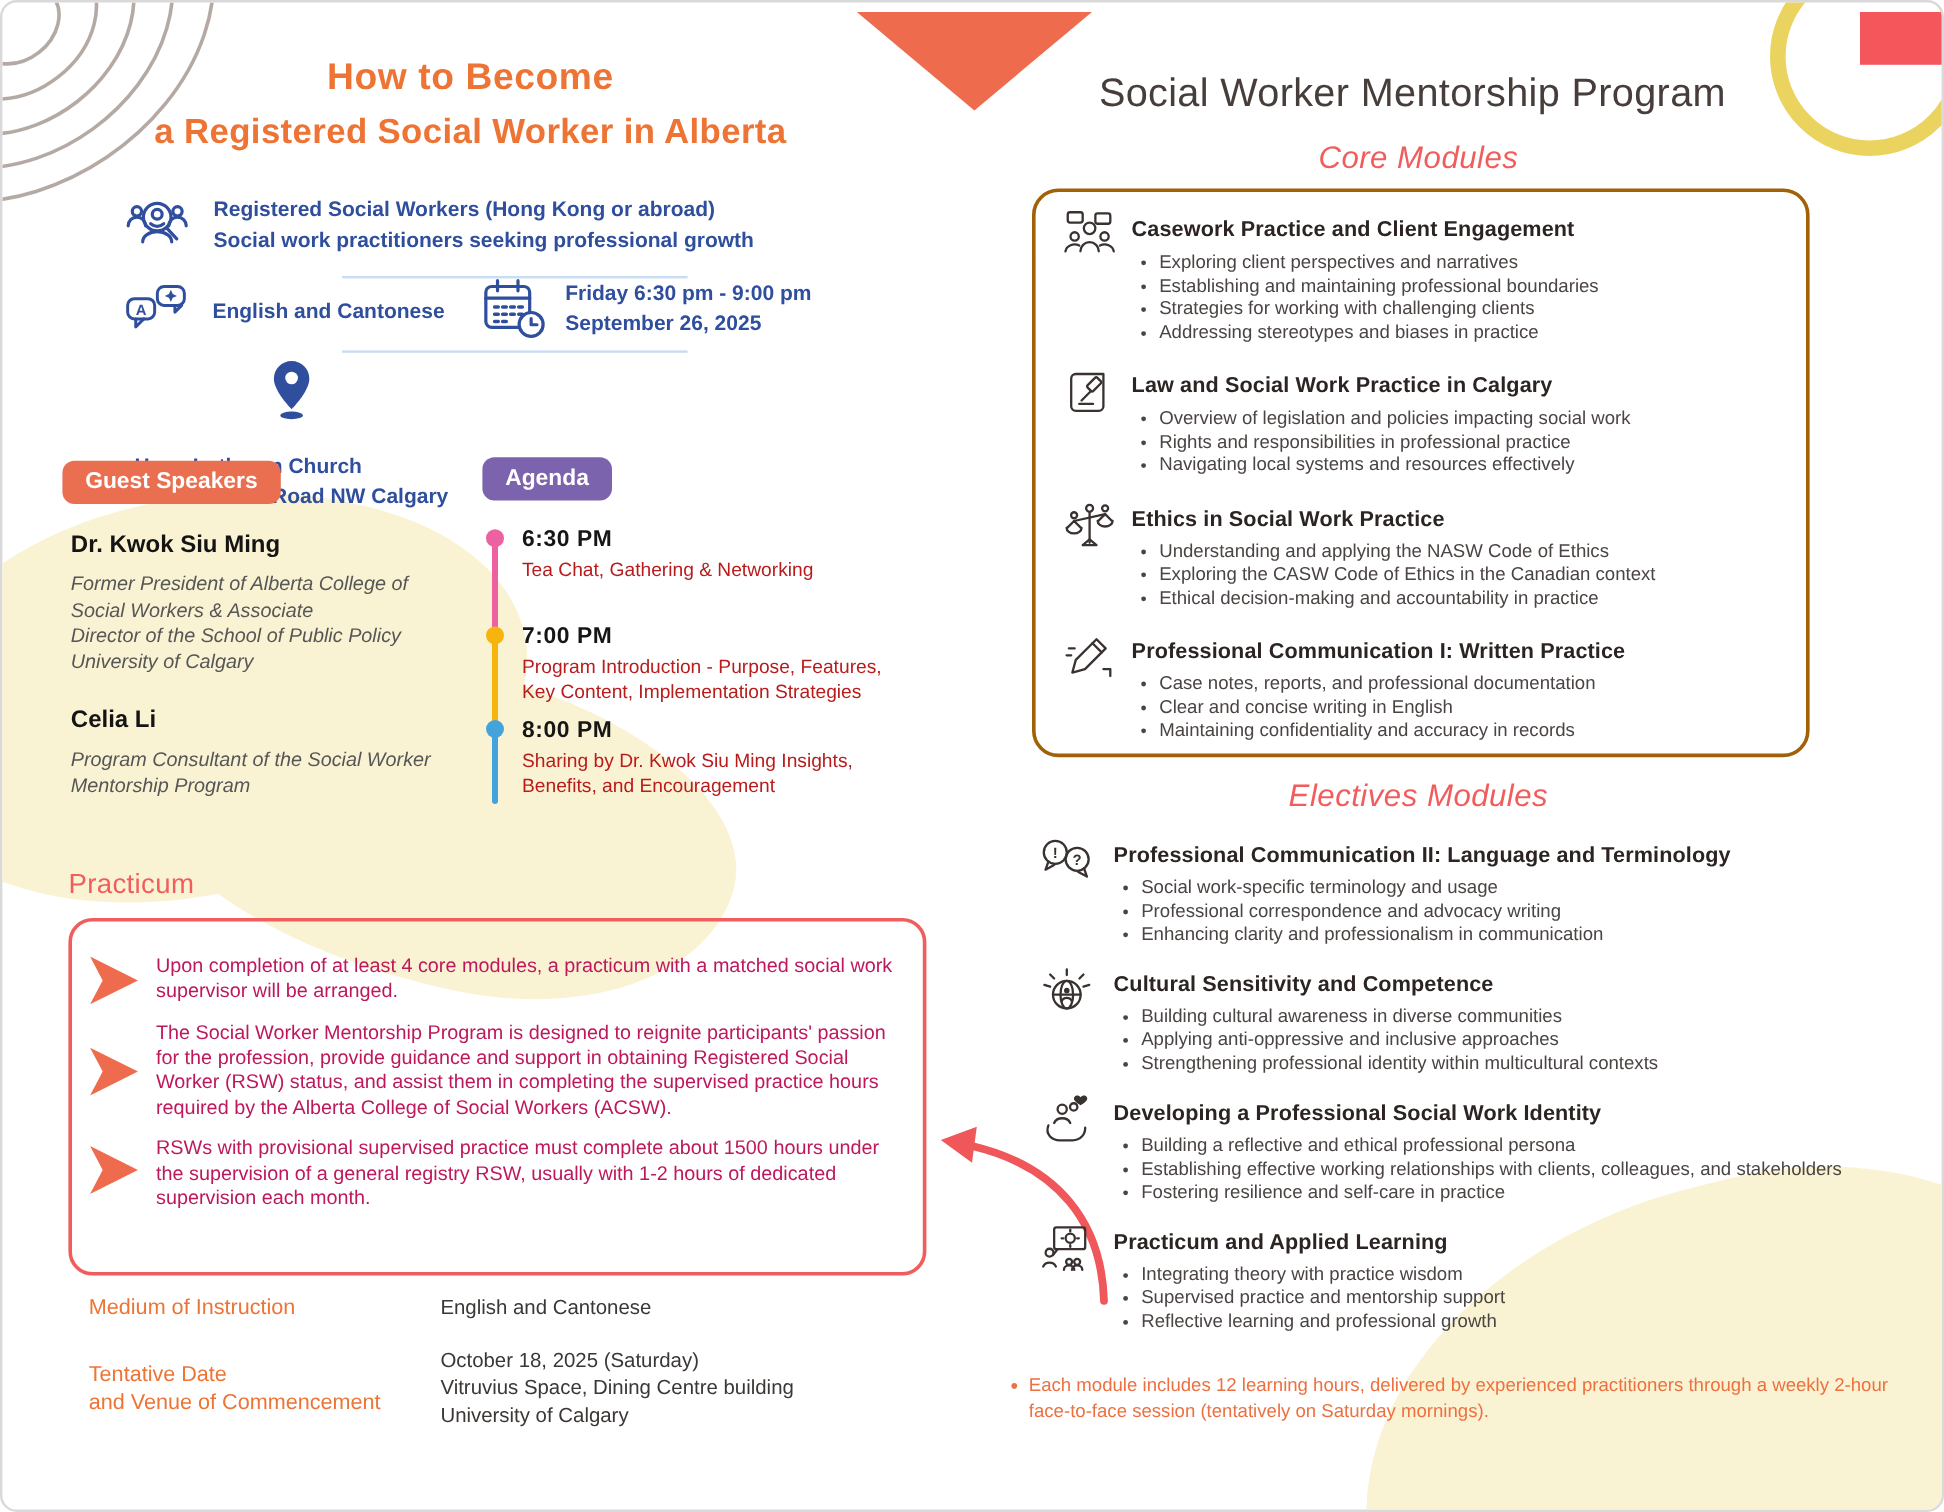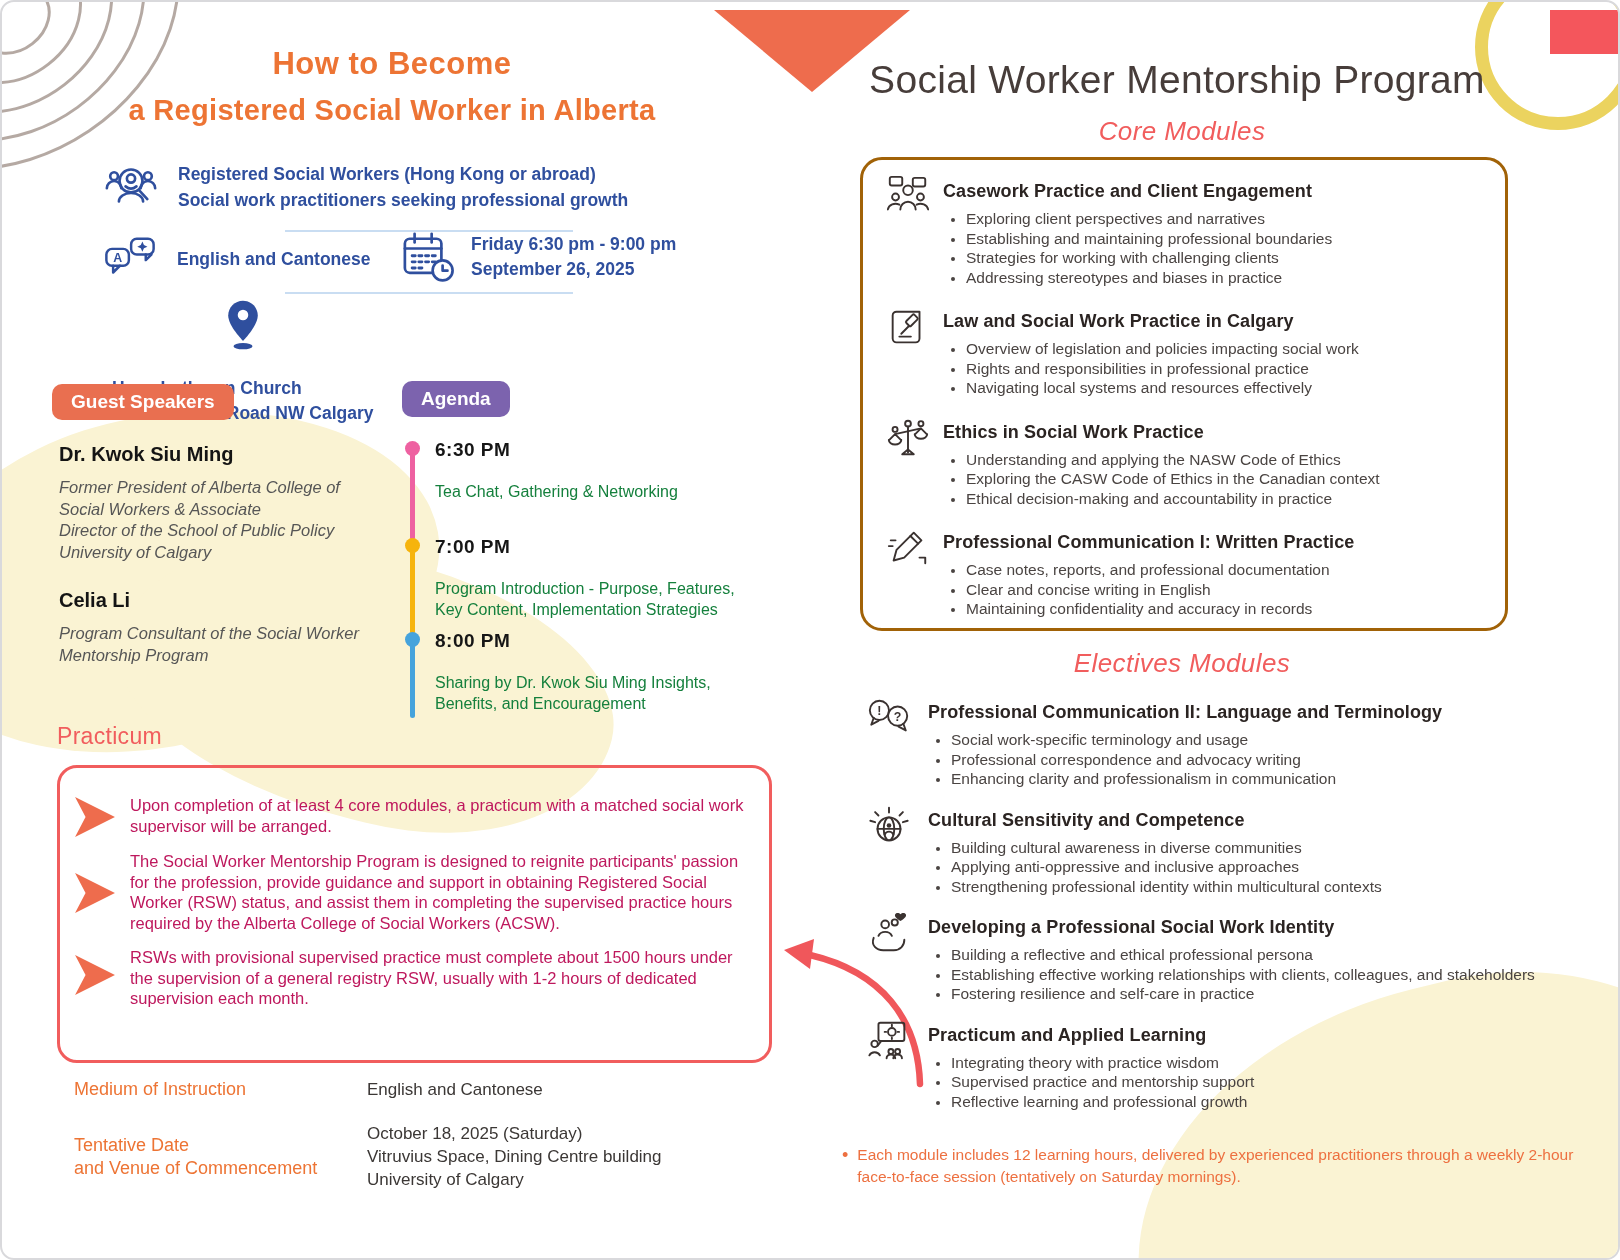"Social Worker Mentorship Program" .r-title { font-size: 39px -> 33px }
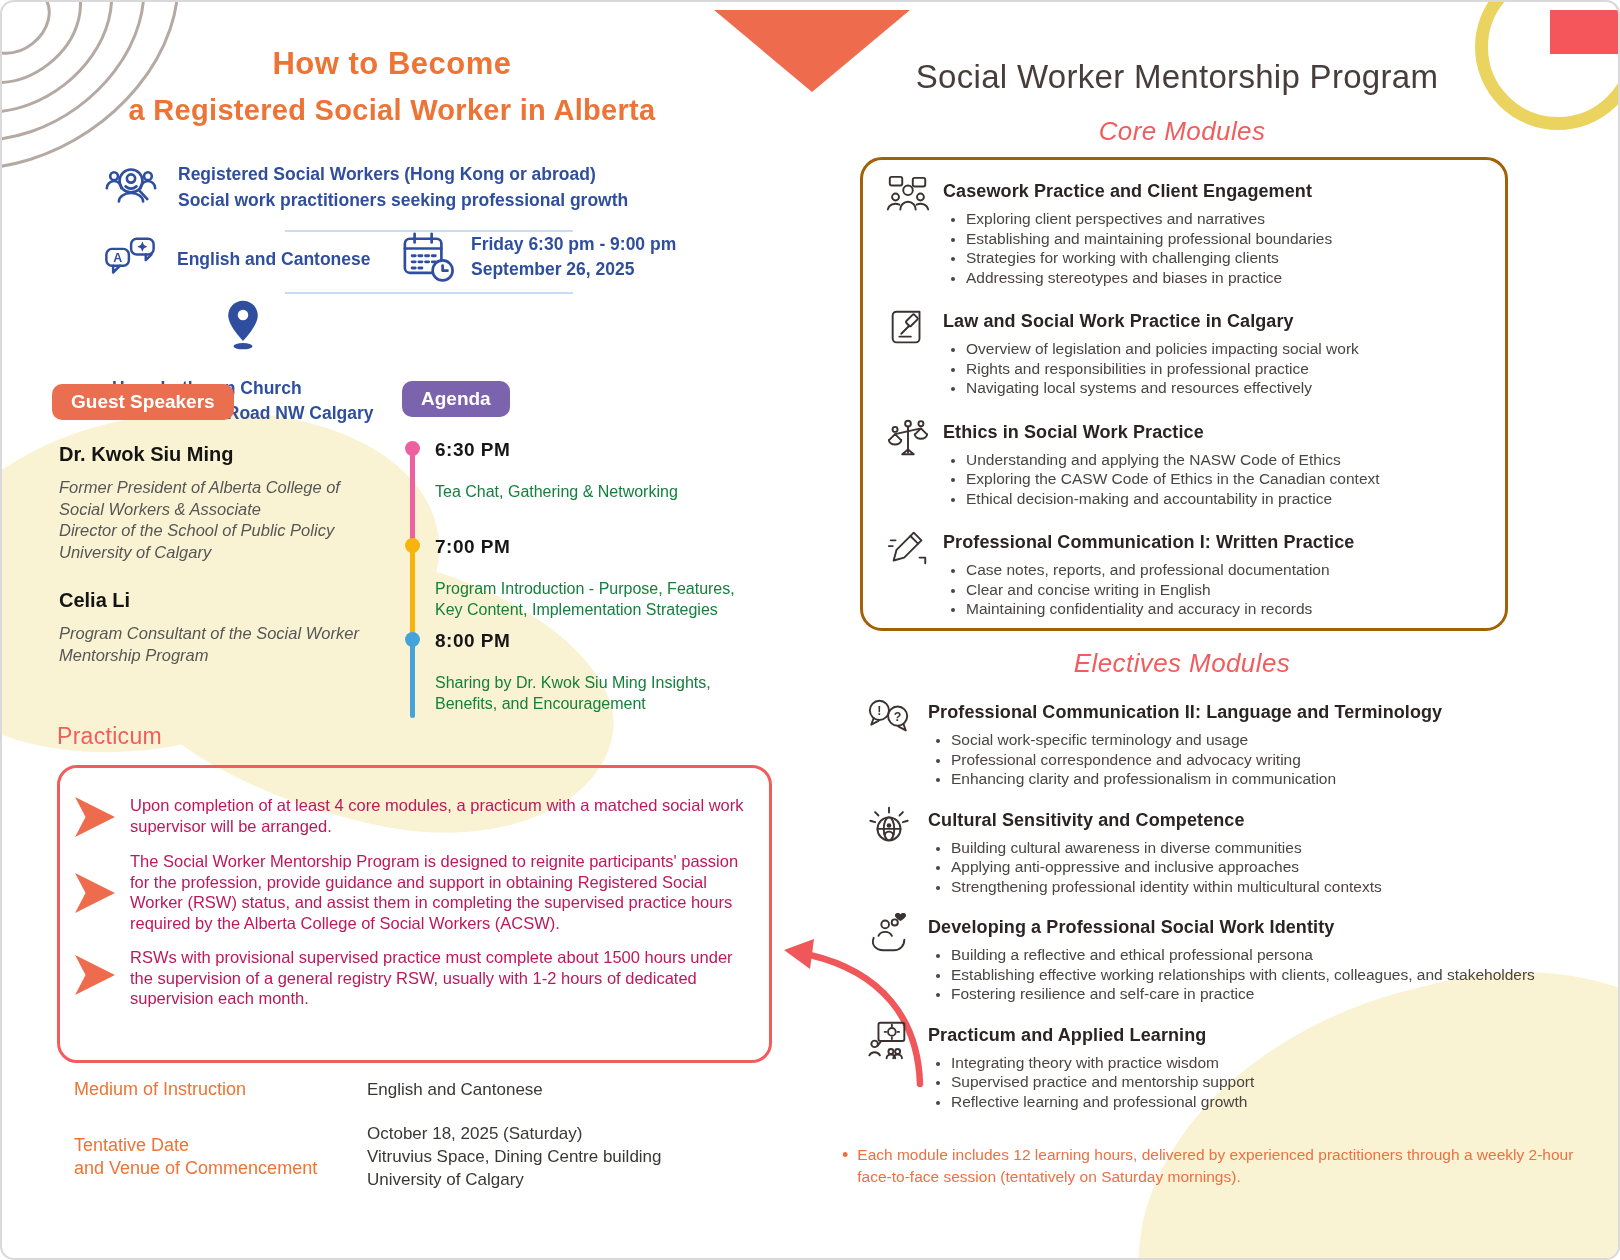"Tea Chat, Gathering & Networking" .ag-desc { color: #15803d -> #b91c1c; margin-top: 20px -> 4px }
